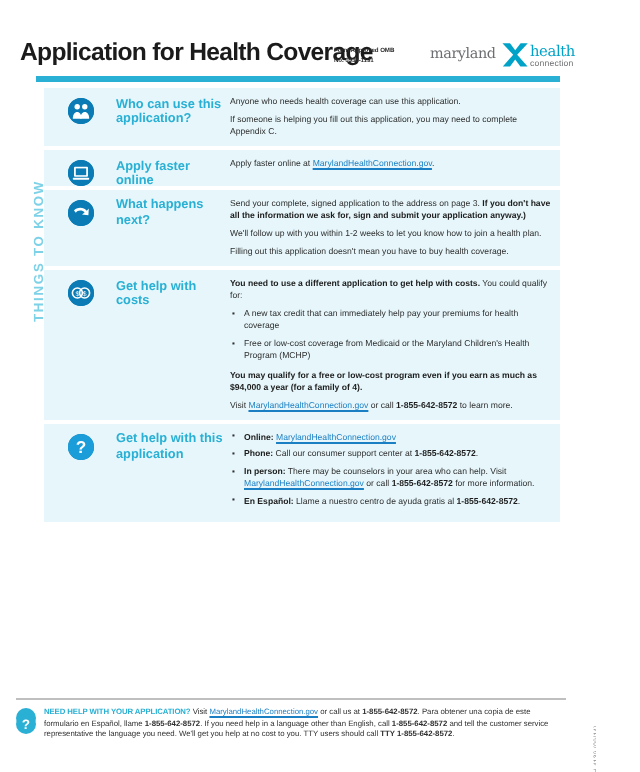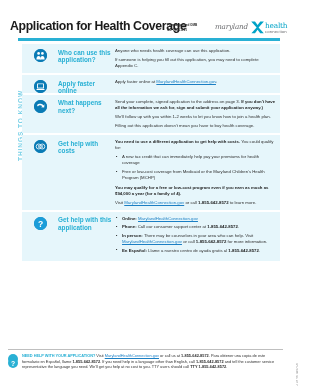"maryland" .logo-maryland { font-style: italic -> none }
